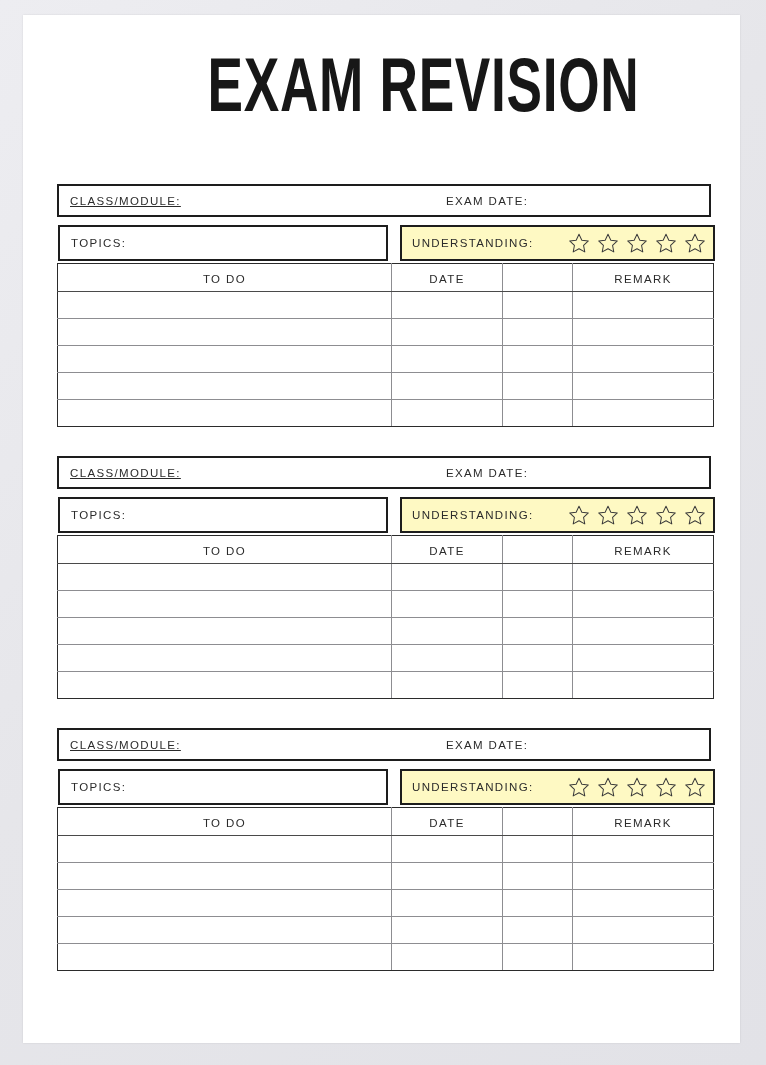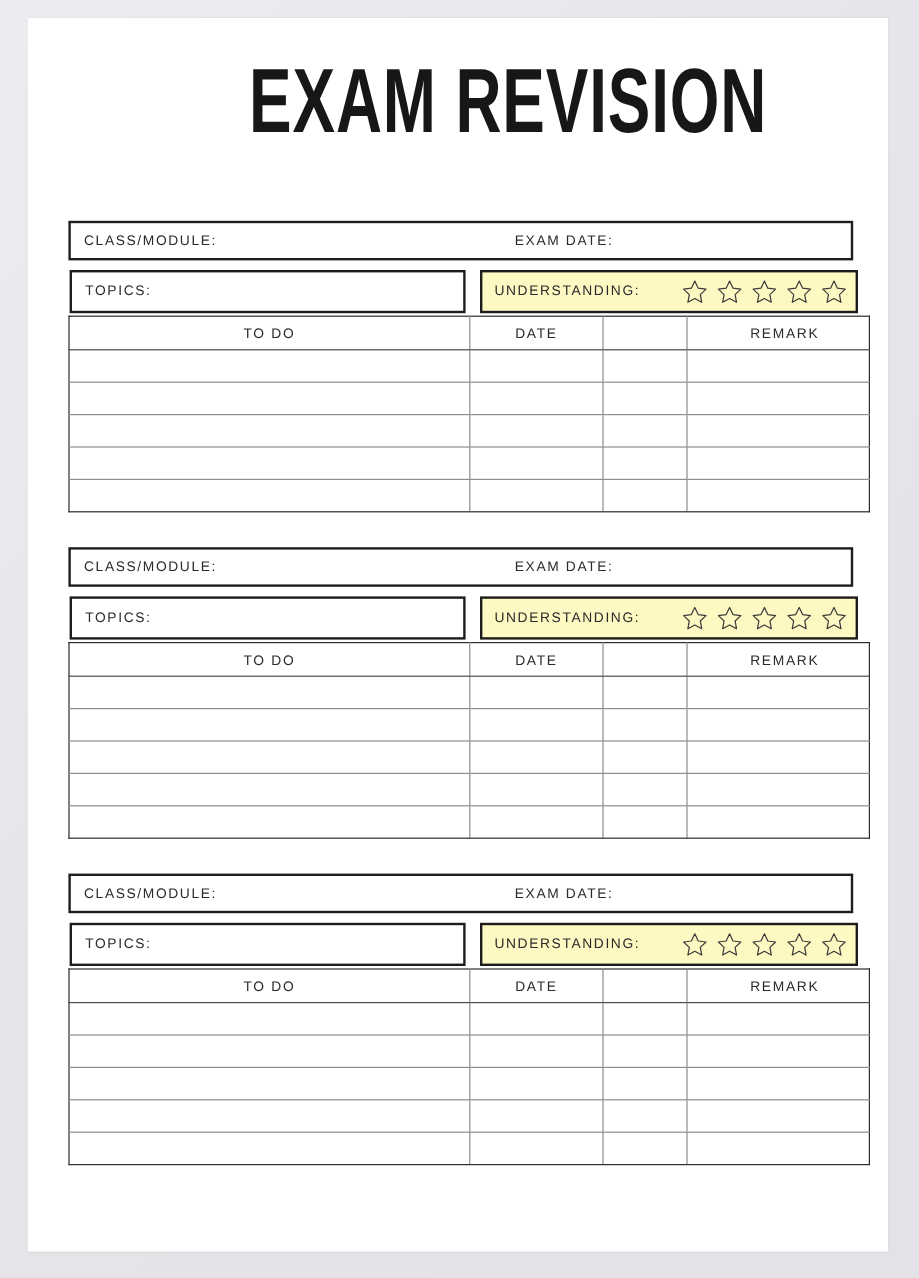"CLASS/MODULE:" .bar-class .lbl-class { text-decoration: none -> underline }
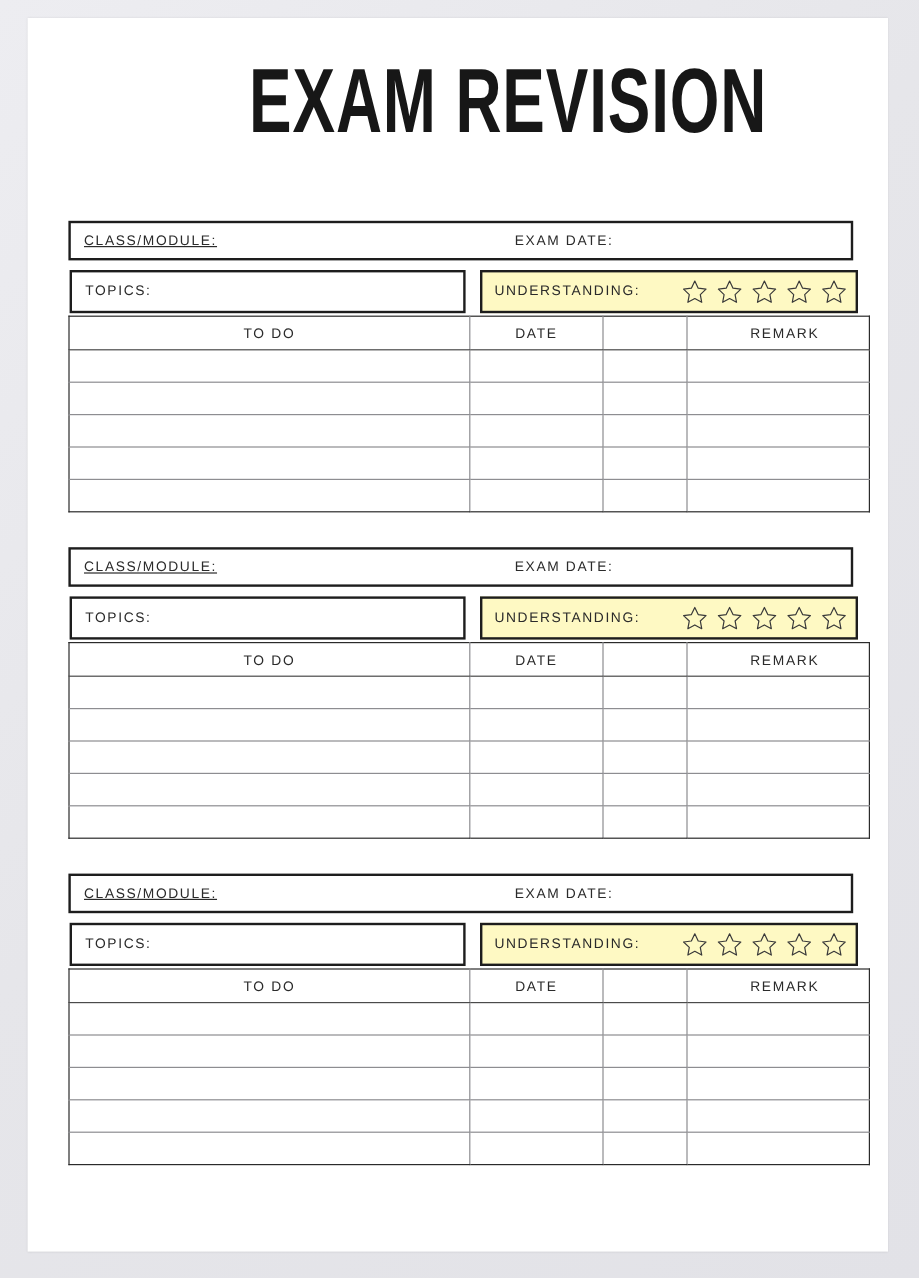"EXAM DATE:" .bar-class .lbl-date { left: 370px -> 387px }
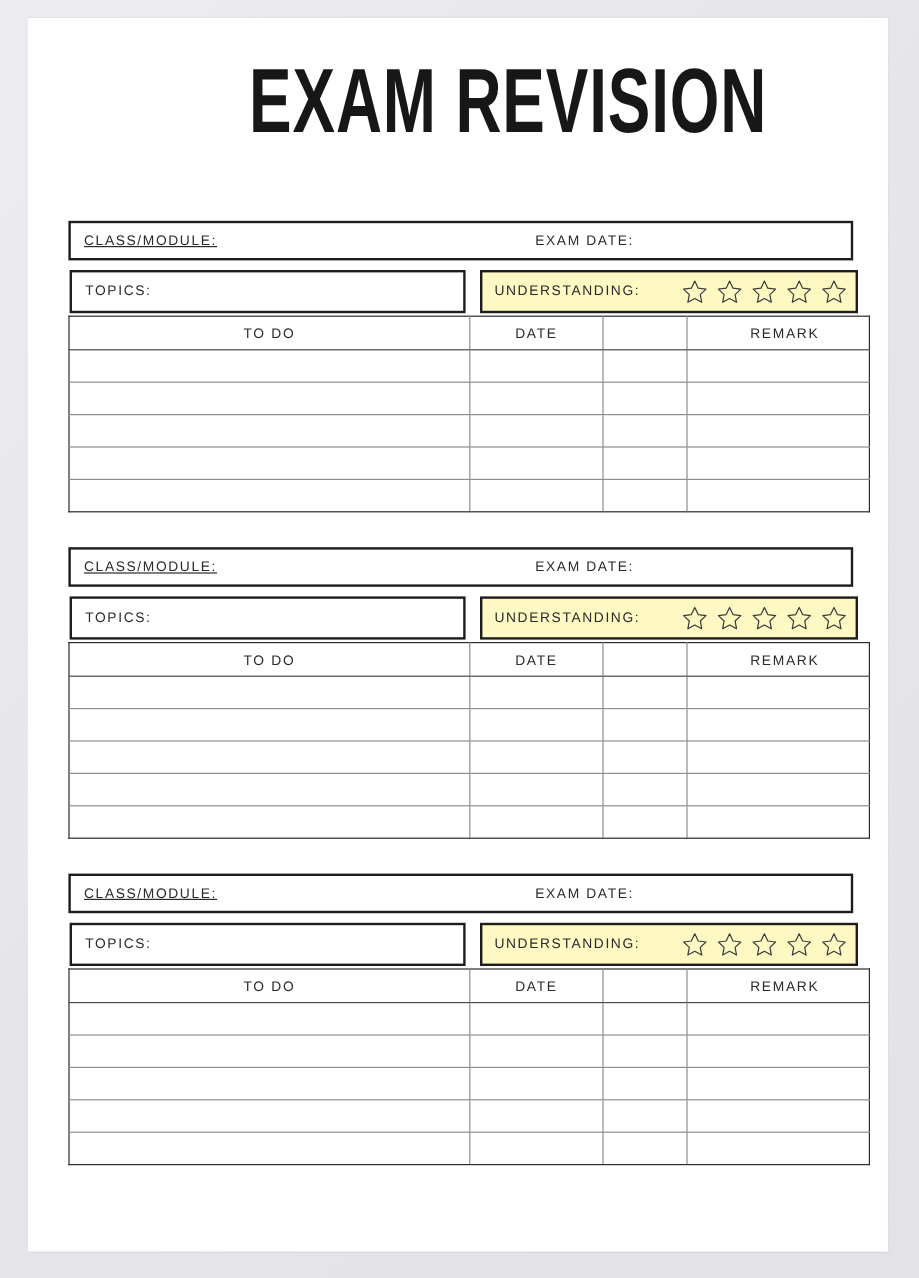"REMARK" .tbl td:last-child { padding-left: 11px -> none }
